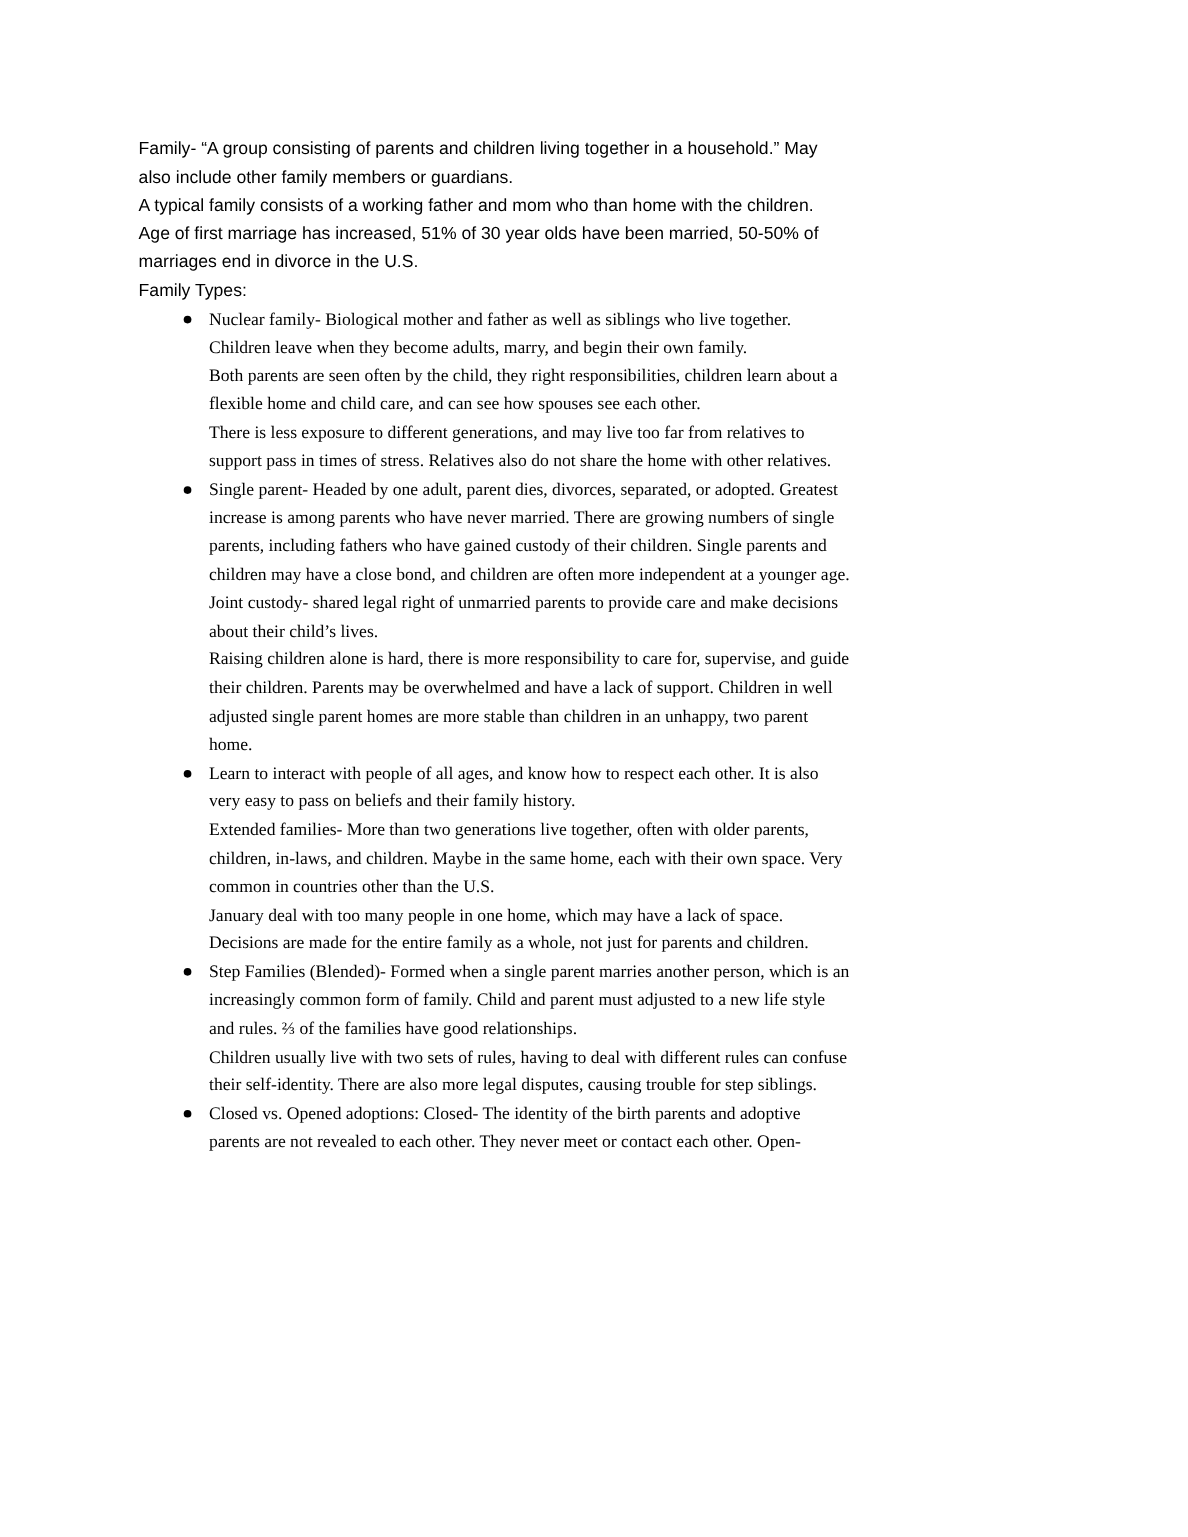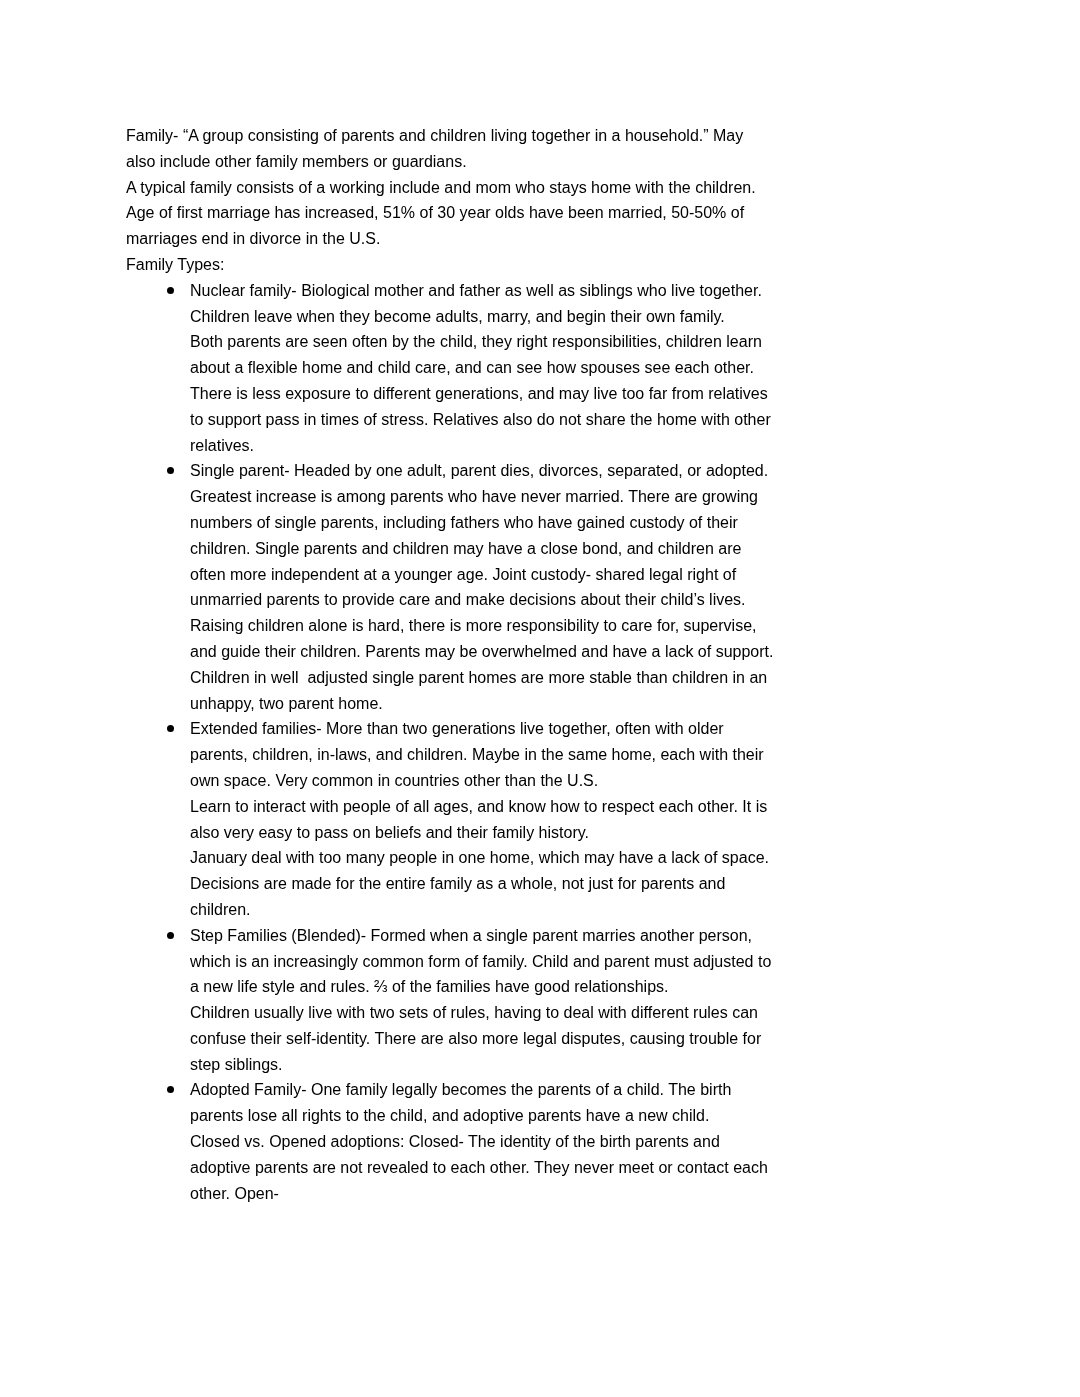"A typical family consists of" p.para { text: include and mom who stays -> father and mom who than }
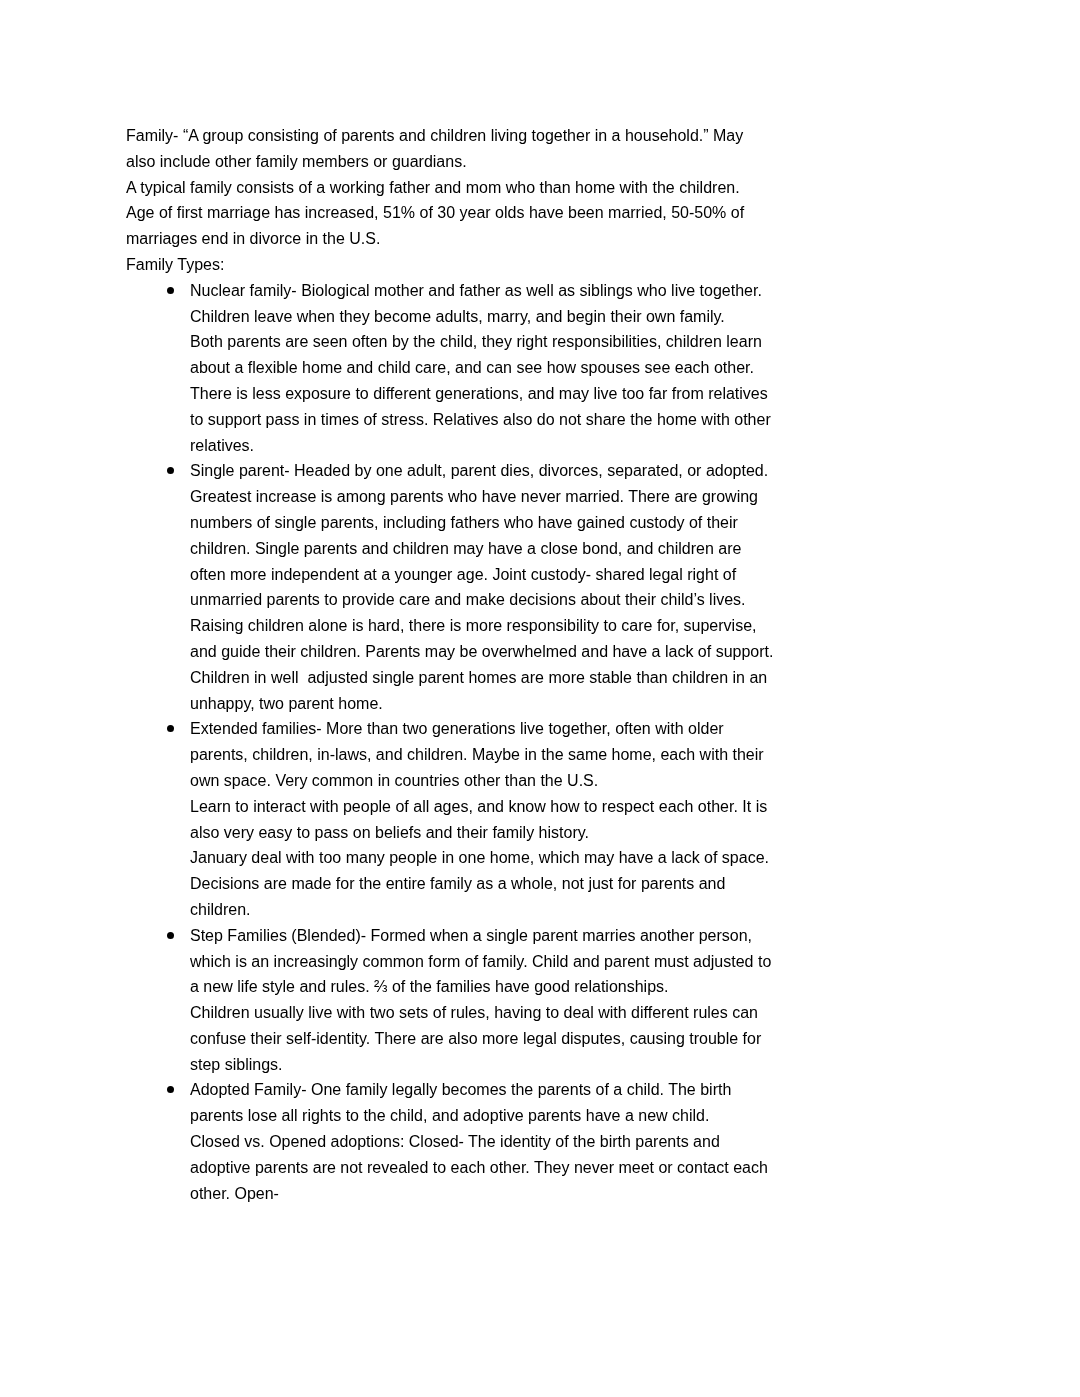"Nuclear family- Biological mother and" .family-list { font-family: none -> Liberation Serif, serif }
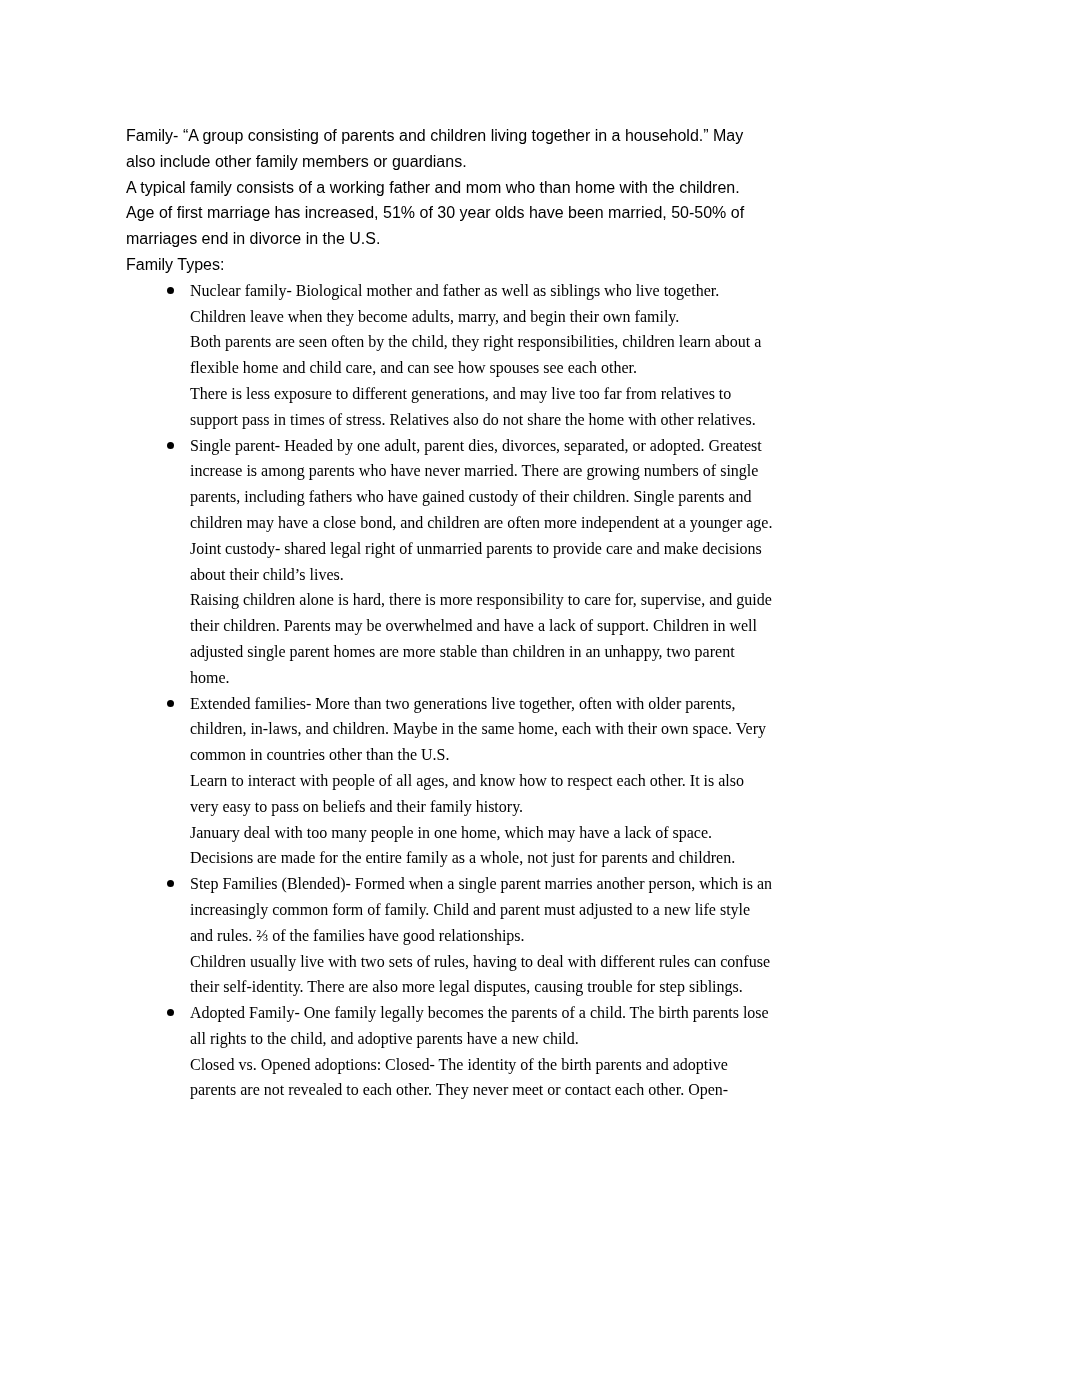"Extended families- More than two" p.para { order: before "Learn to interact with people" -> after "Learn to interact with people" }
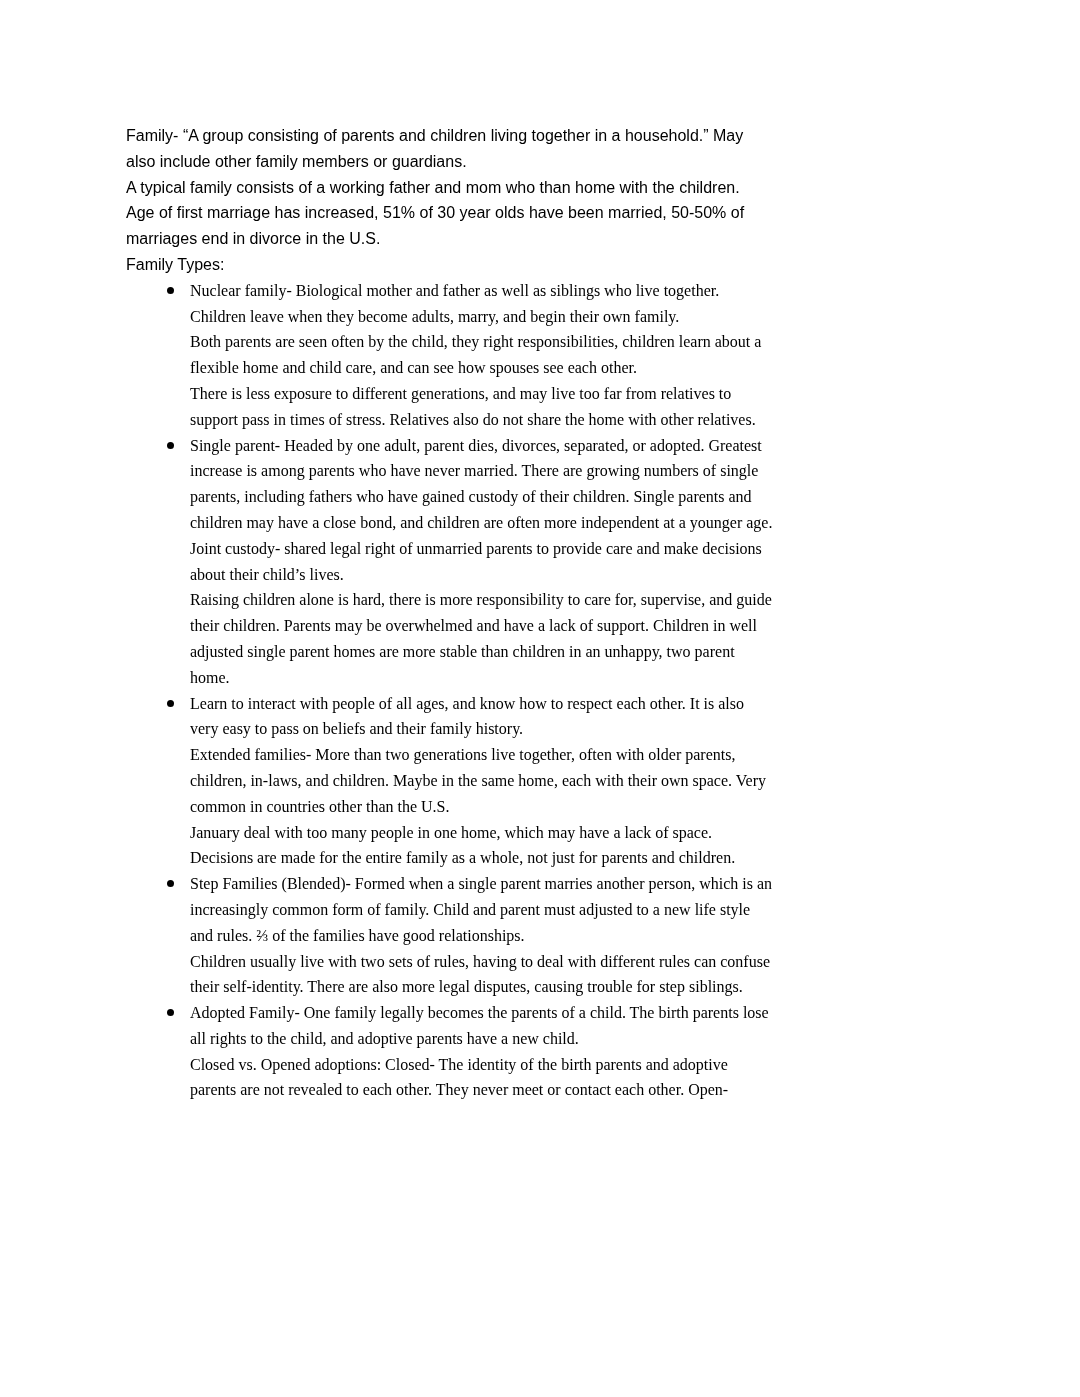"Adopted Family- One family legally" p.para { html: <p>Adopted Family- One family legally becomes the parents of a child. The birth parents lose all rights to the child, and adoptive parents have a new child.</p> -> none }
